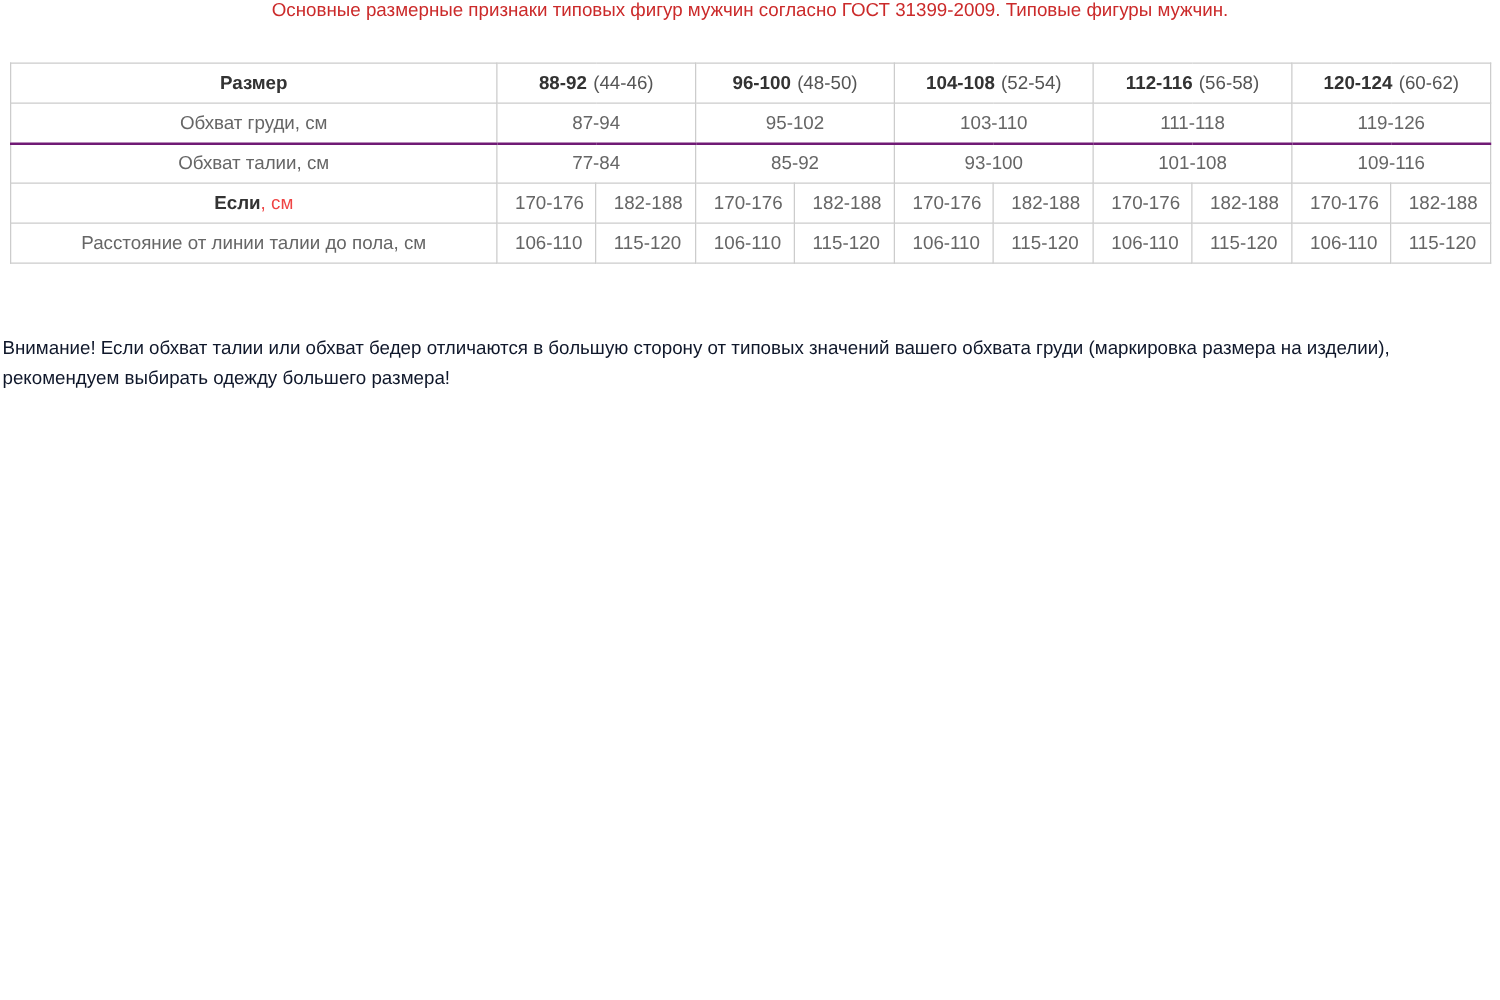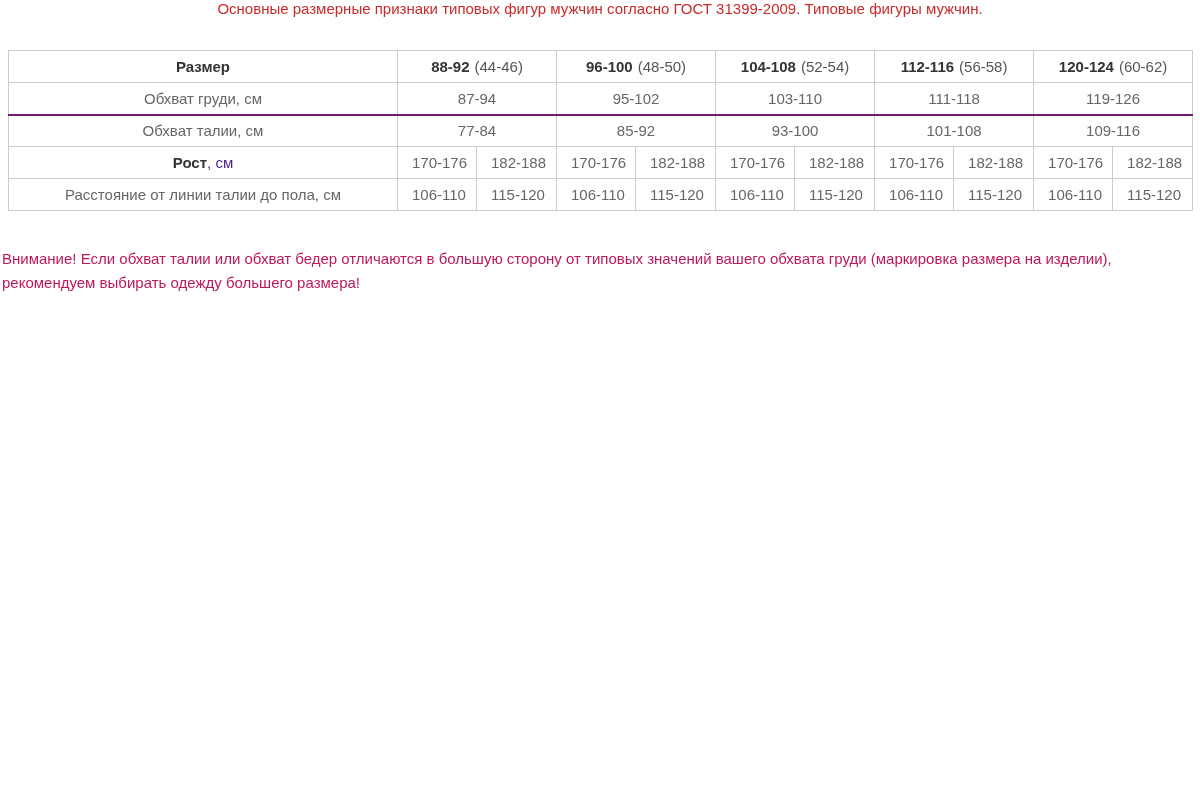"Рост" span.bold { text: Рост -> Если }
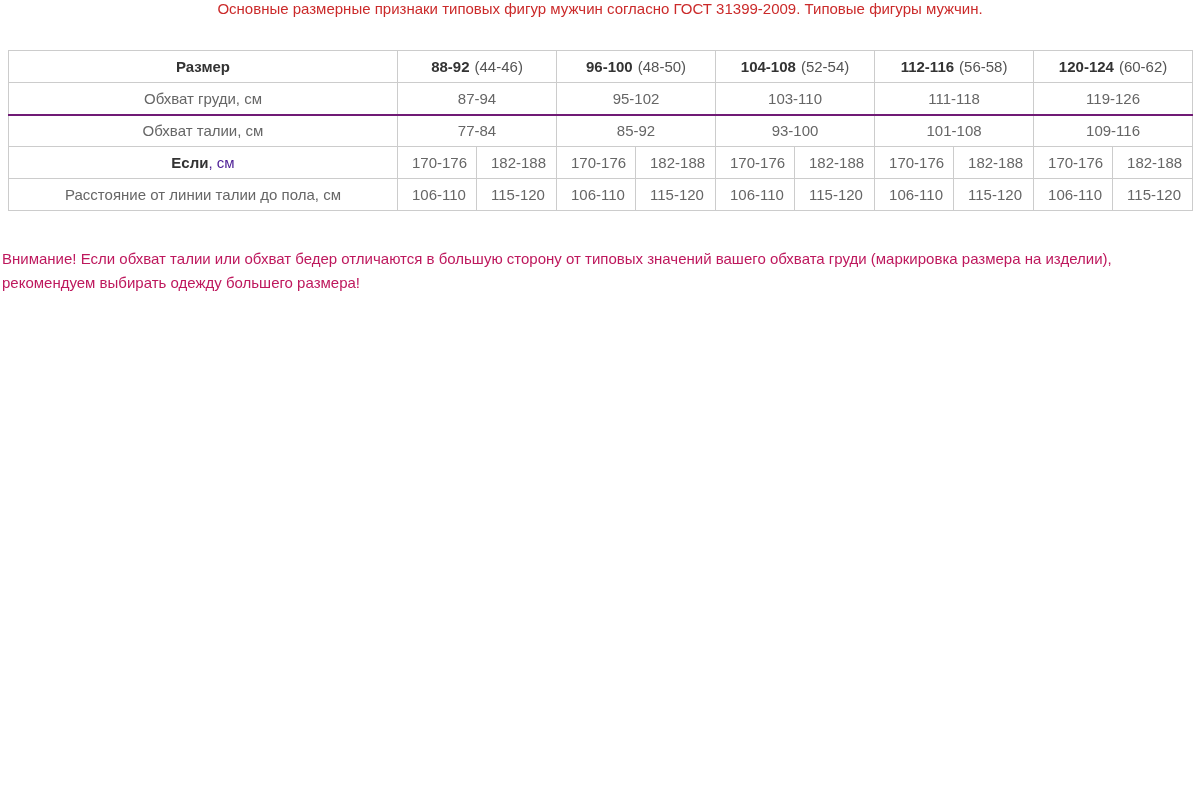", см" .sub-label { color: #4c1d95 -> #ef4444 }
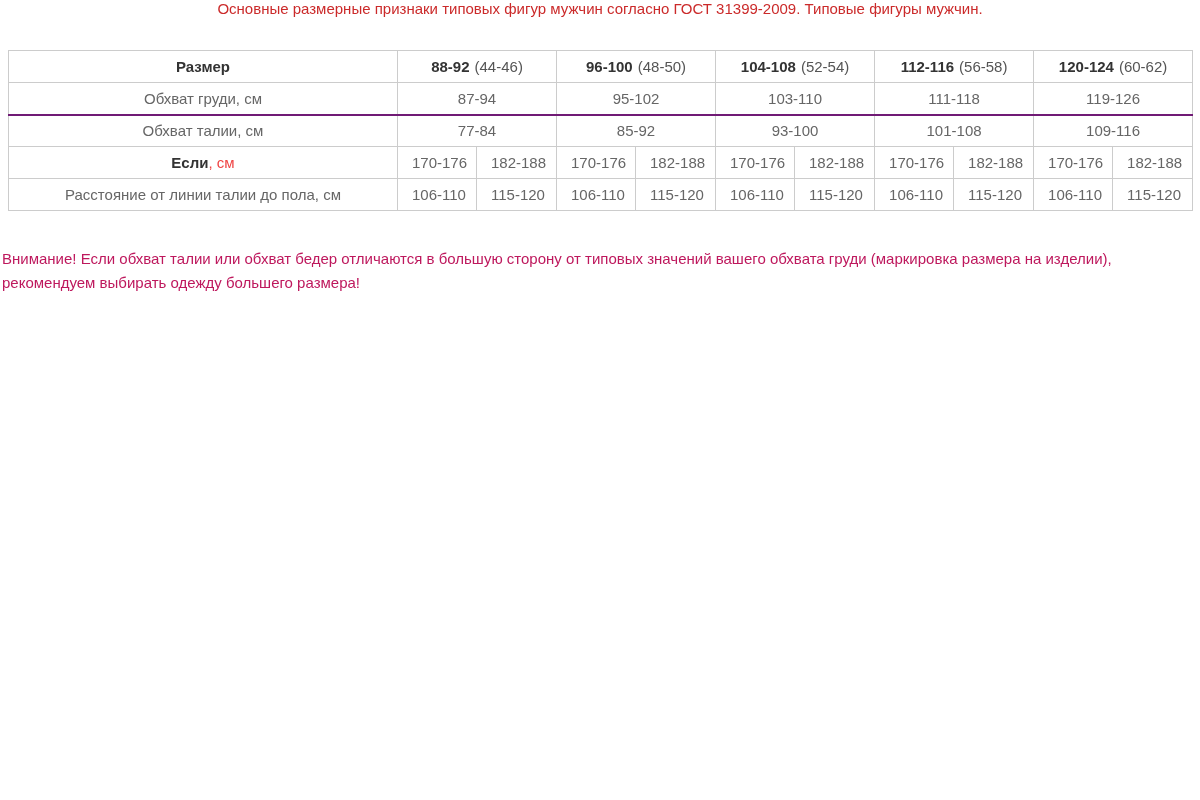"Внимание! Если обхват талии или" .note { color: #be185d -> #0f172a; margin: 36px 0 0 2px -> 56px 0 0 2px }
